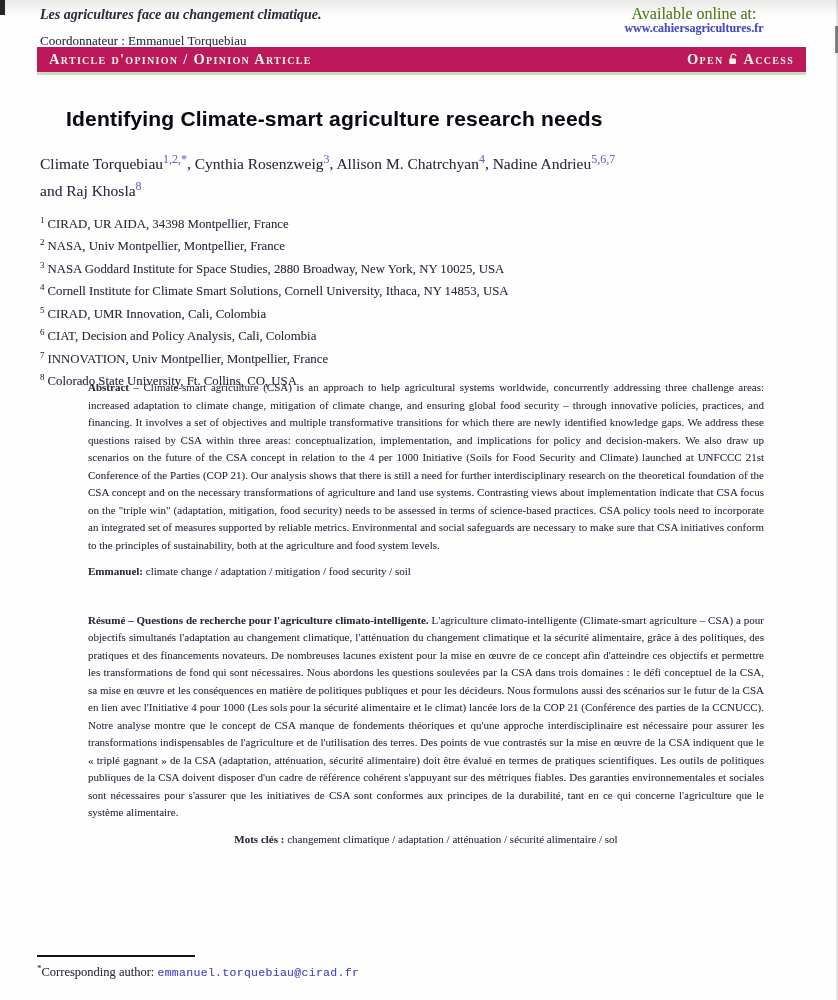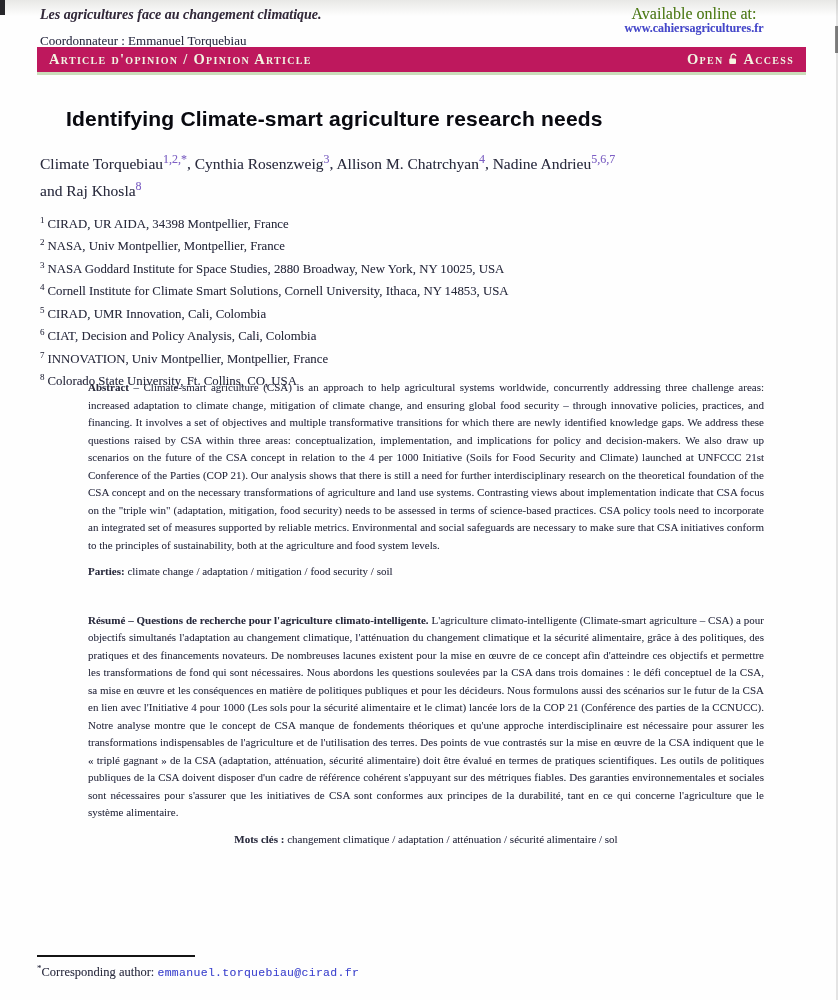"Parties:" span.para-label { text: Parties -> Emmanuel }
